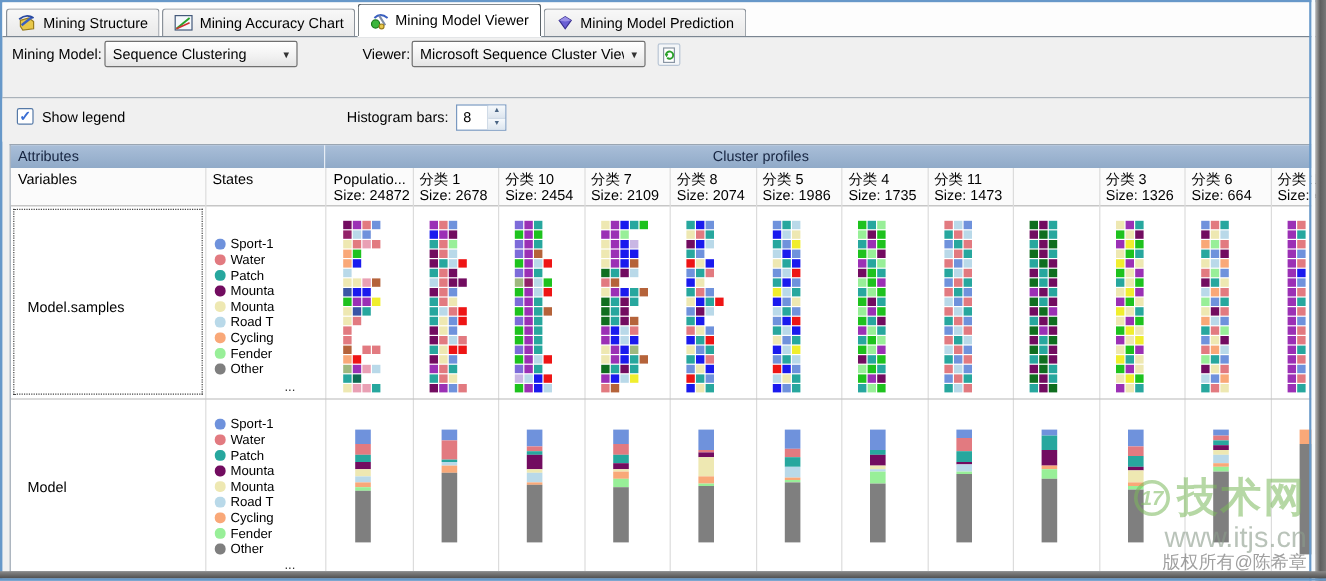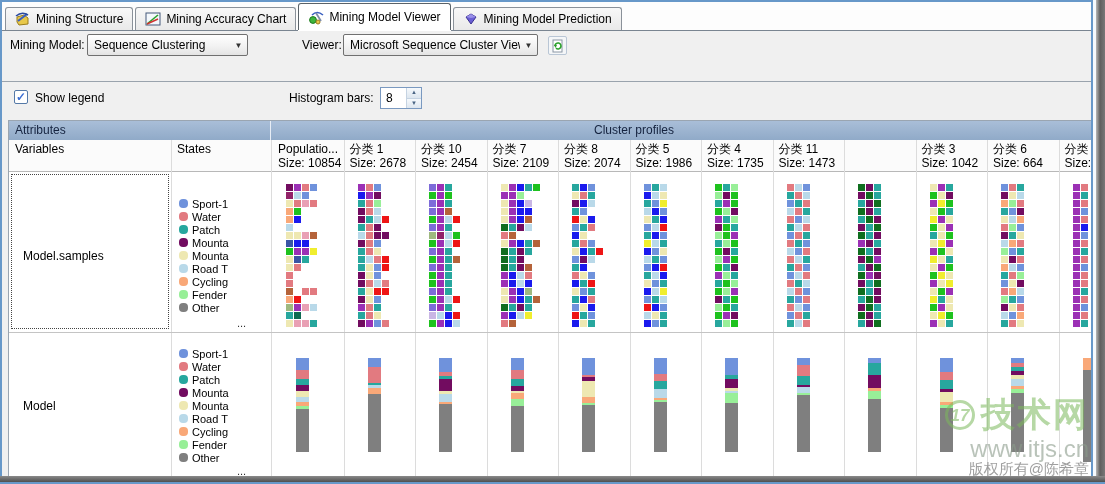"Size: 10854" div { text: 10854 -> 24872 }
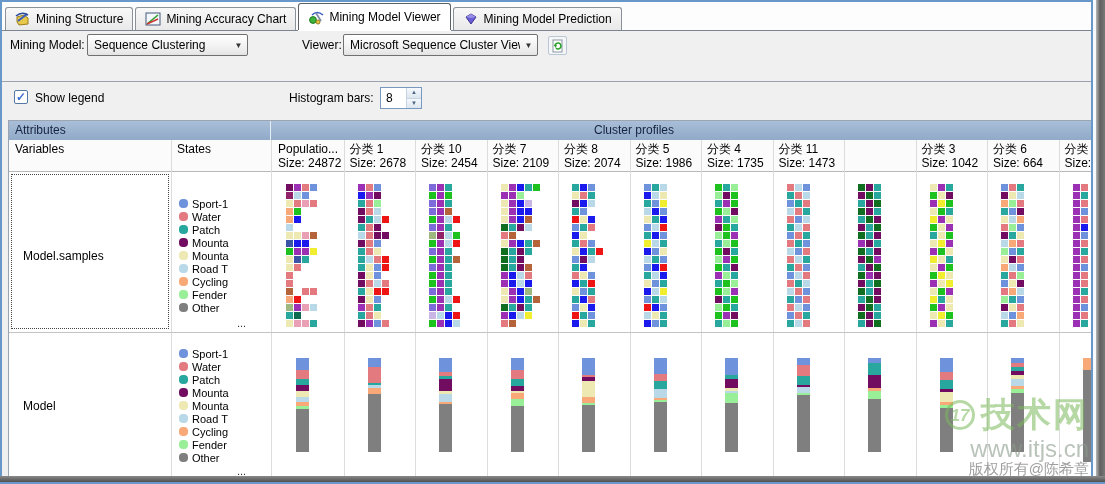"Size: 1042" div { text: 1042 -> 1326 }
